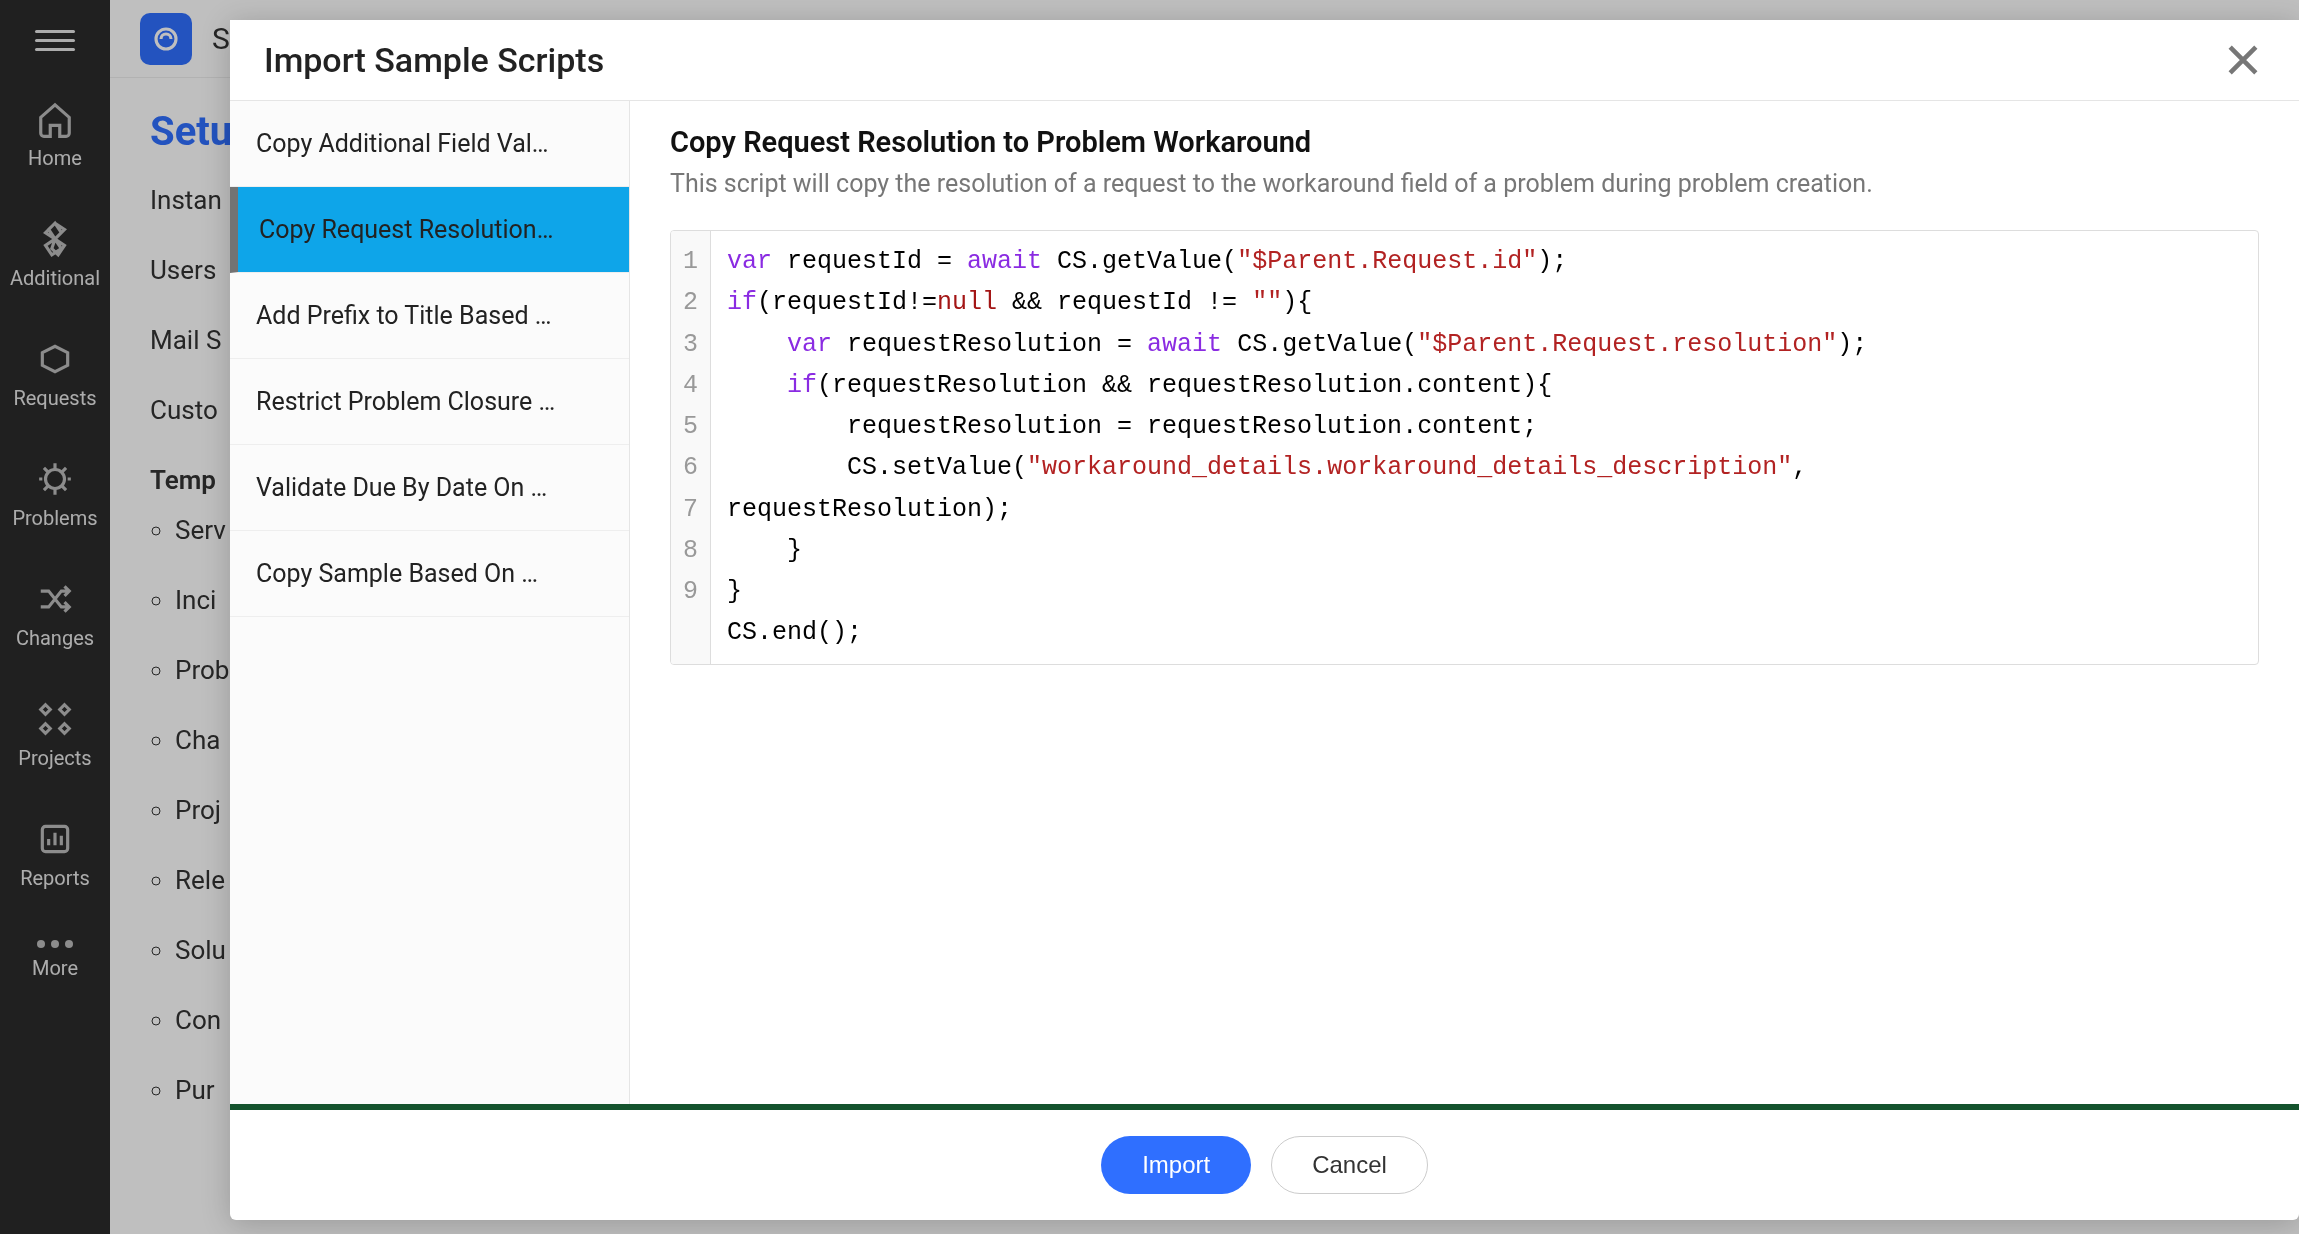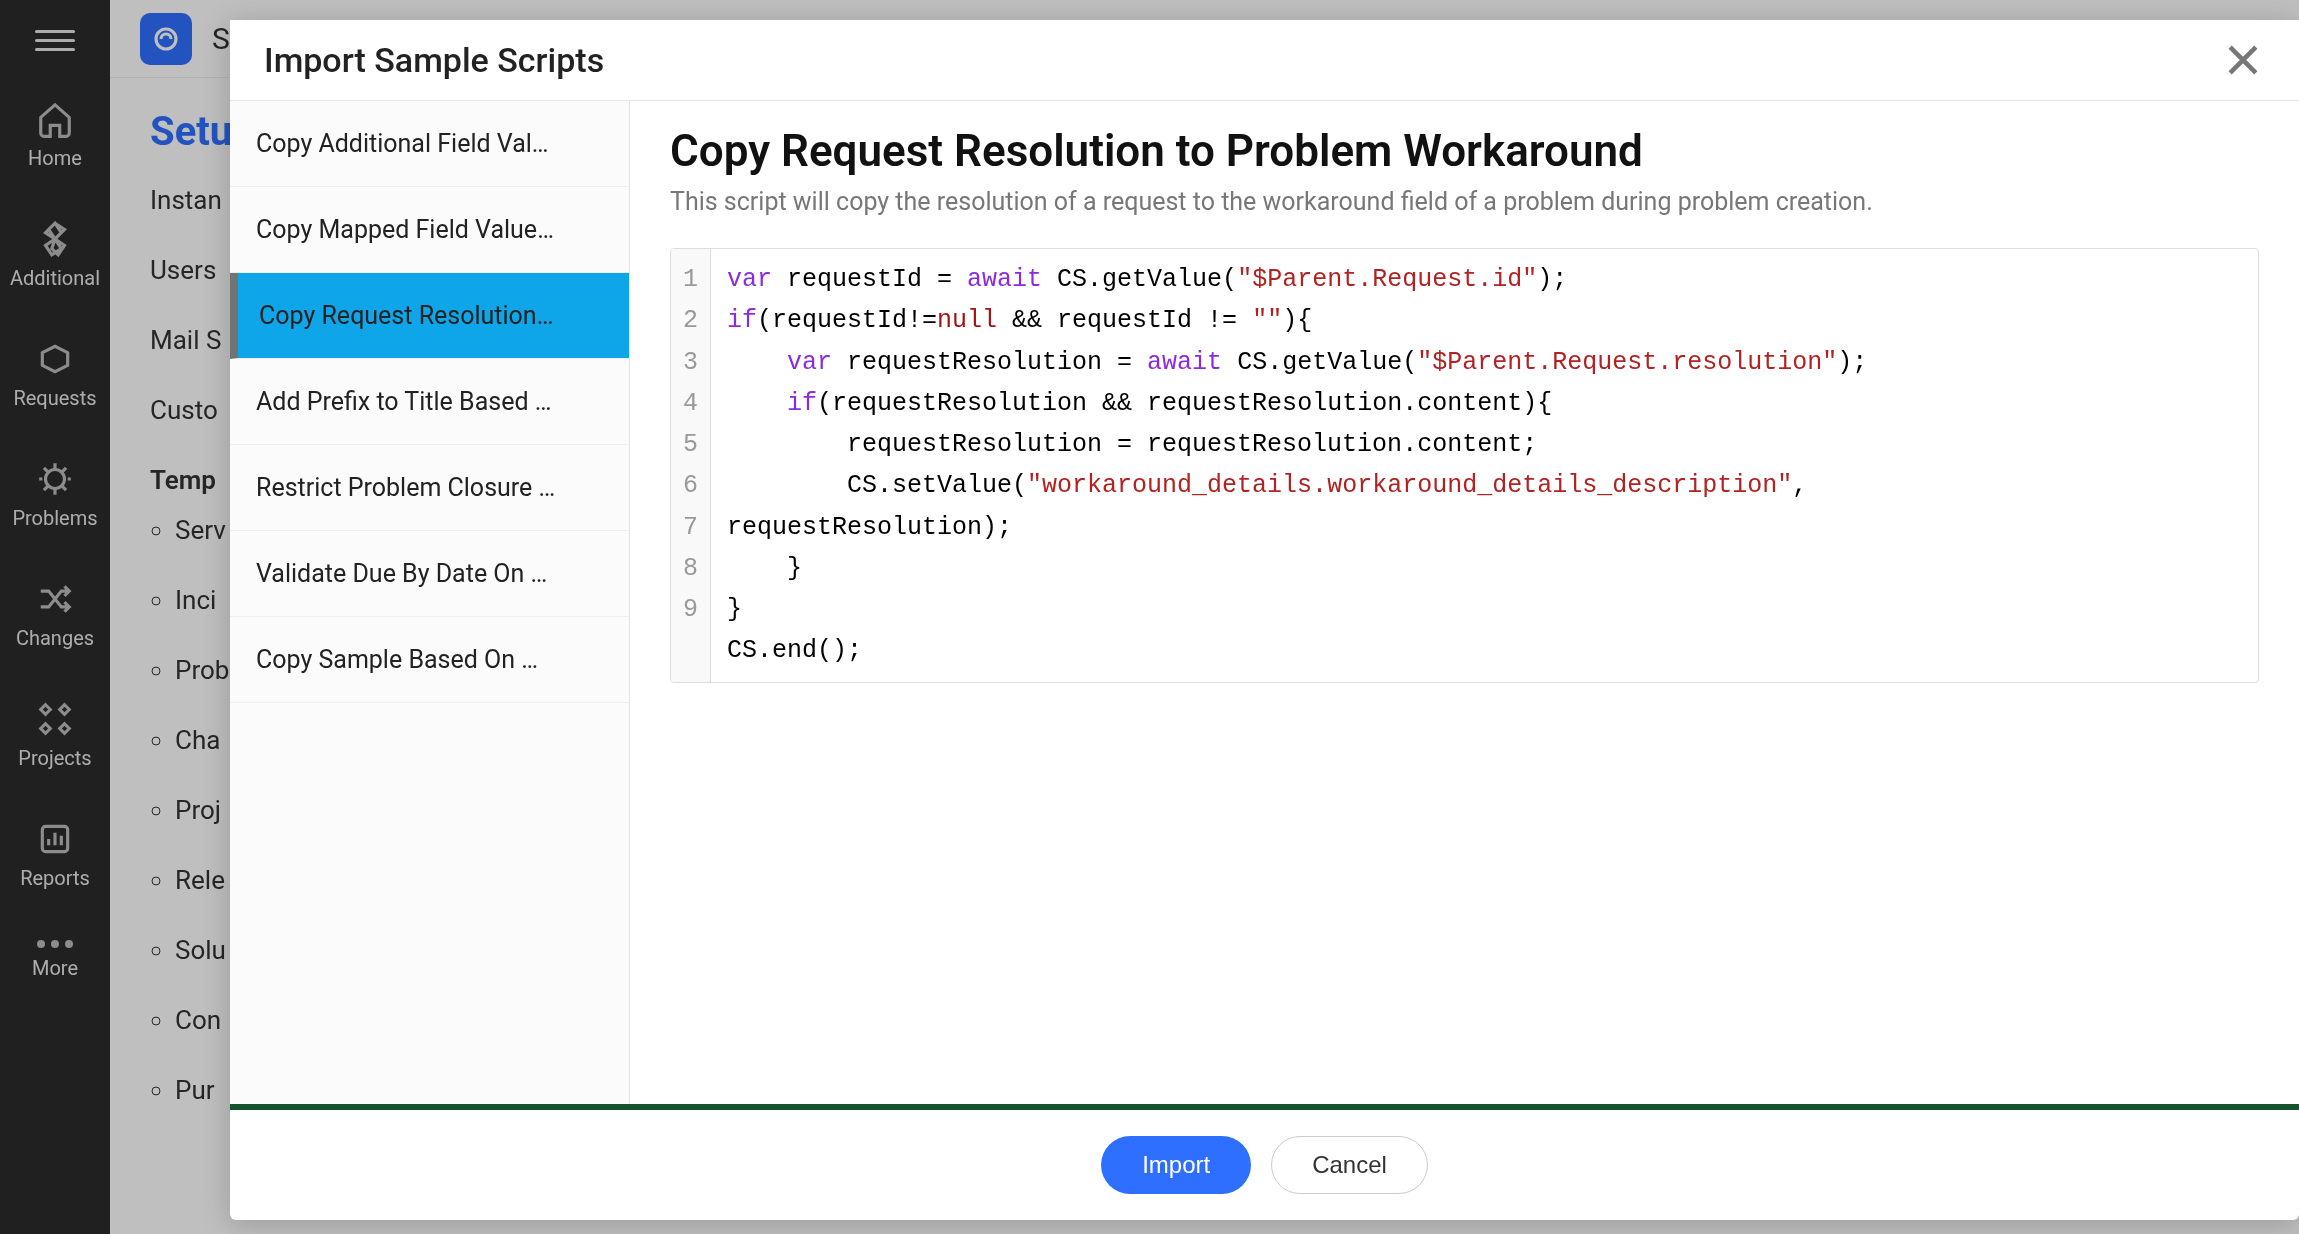"Copy Request Resolution to Problem" .detail-title { font-size: 44px -> 29px }
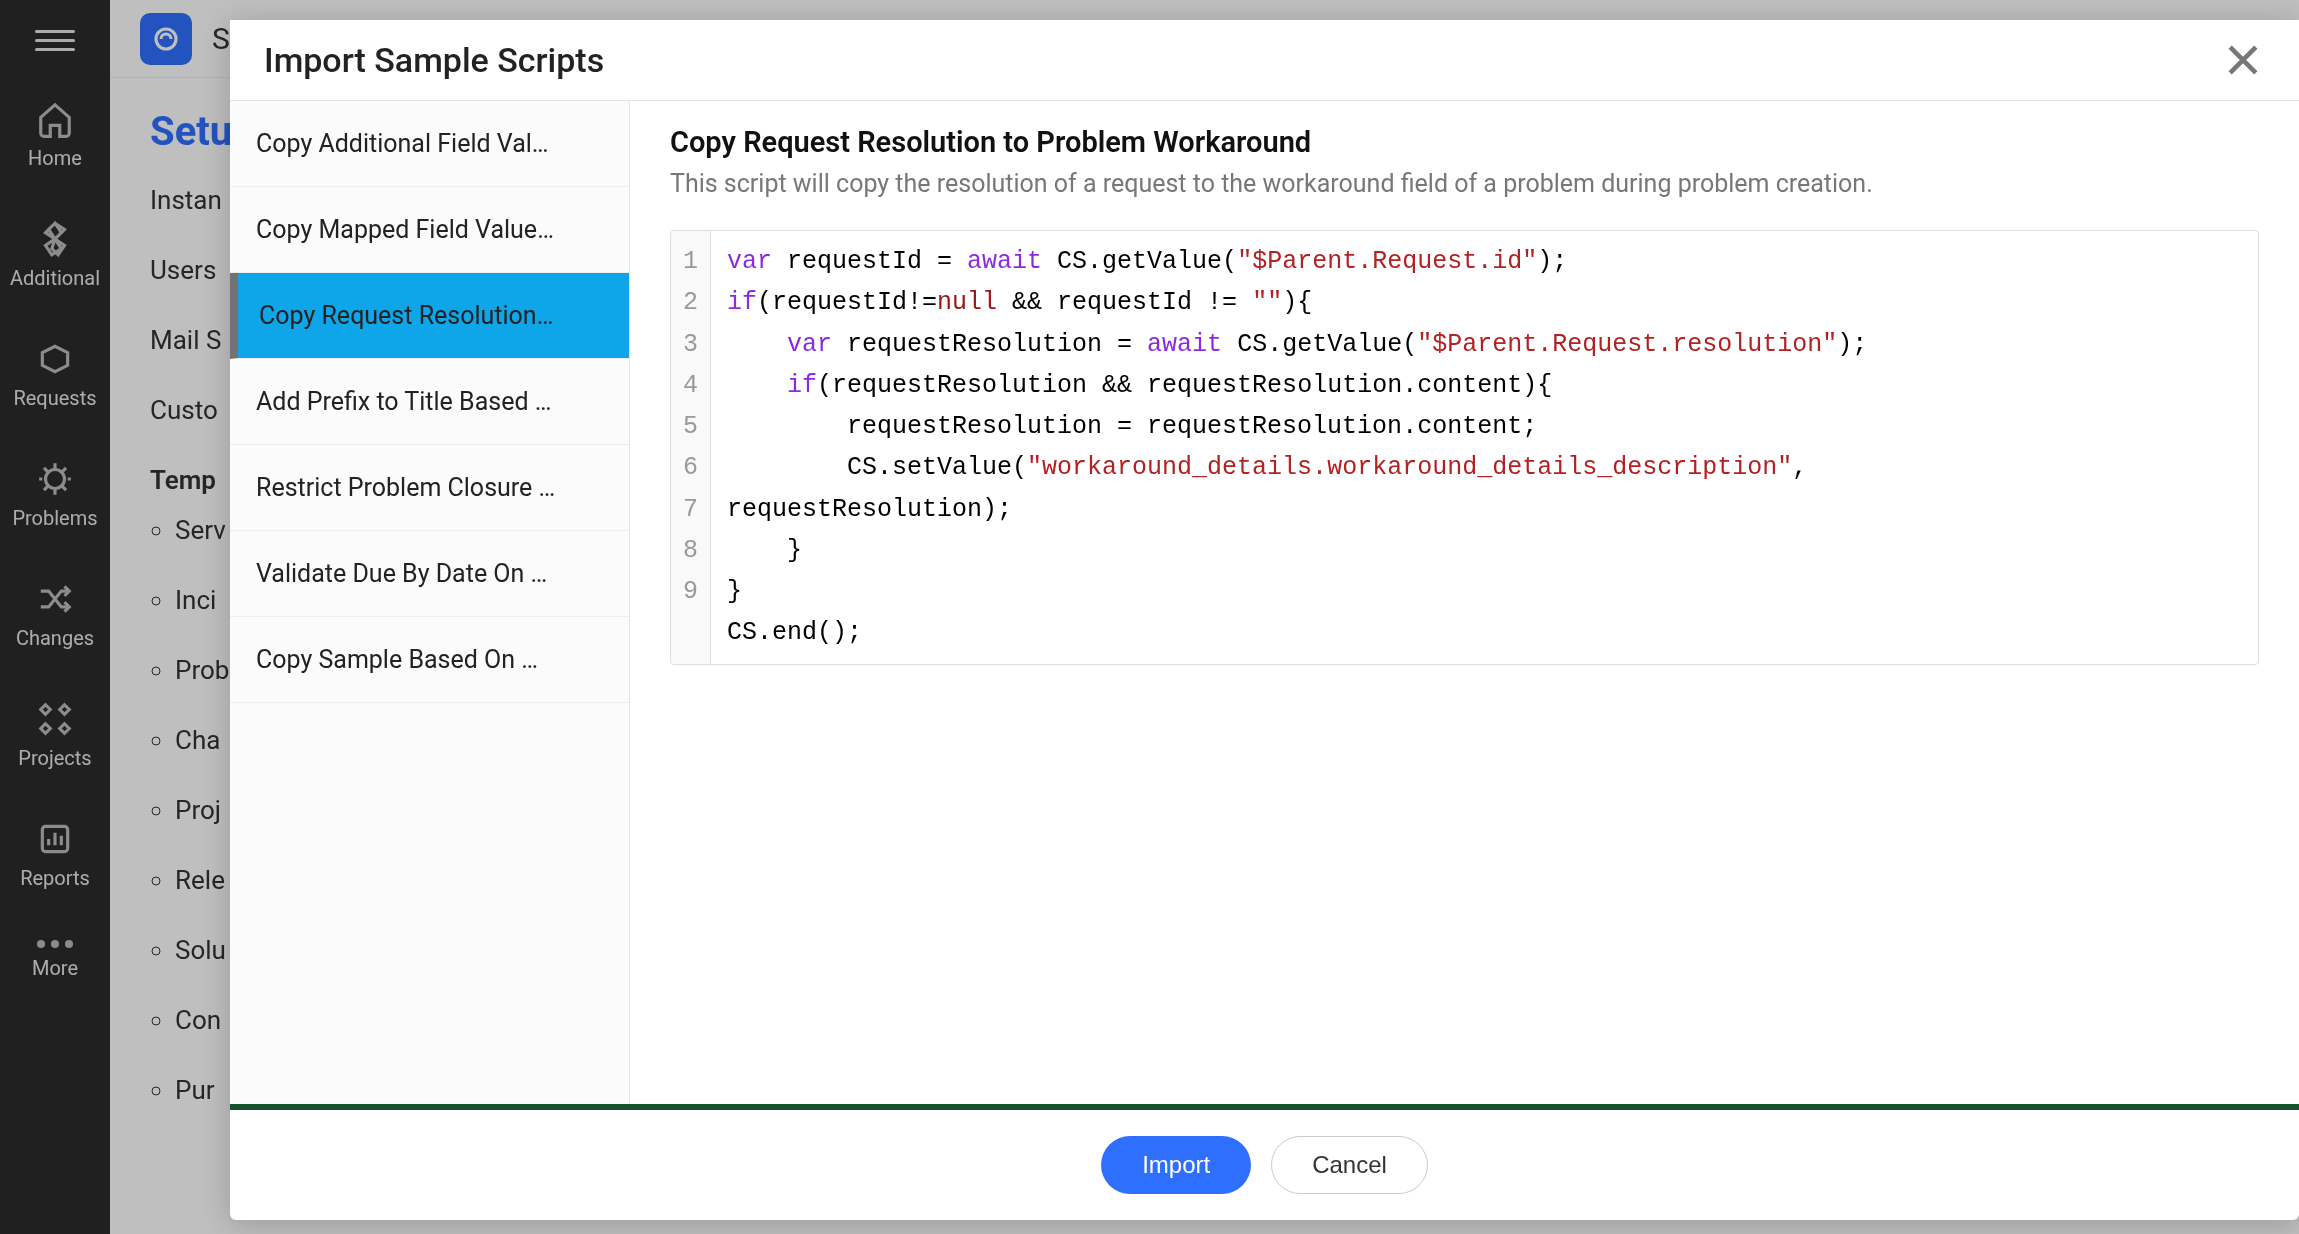"Copy Mapped Field Value…" div.script-item { html: <div>Copy Mapped Field Value…</div> -> none }
